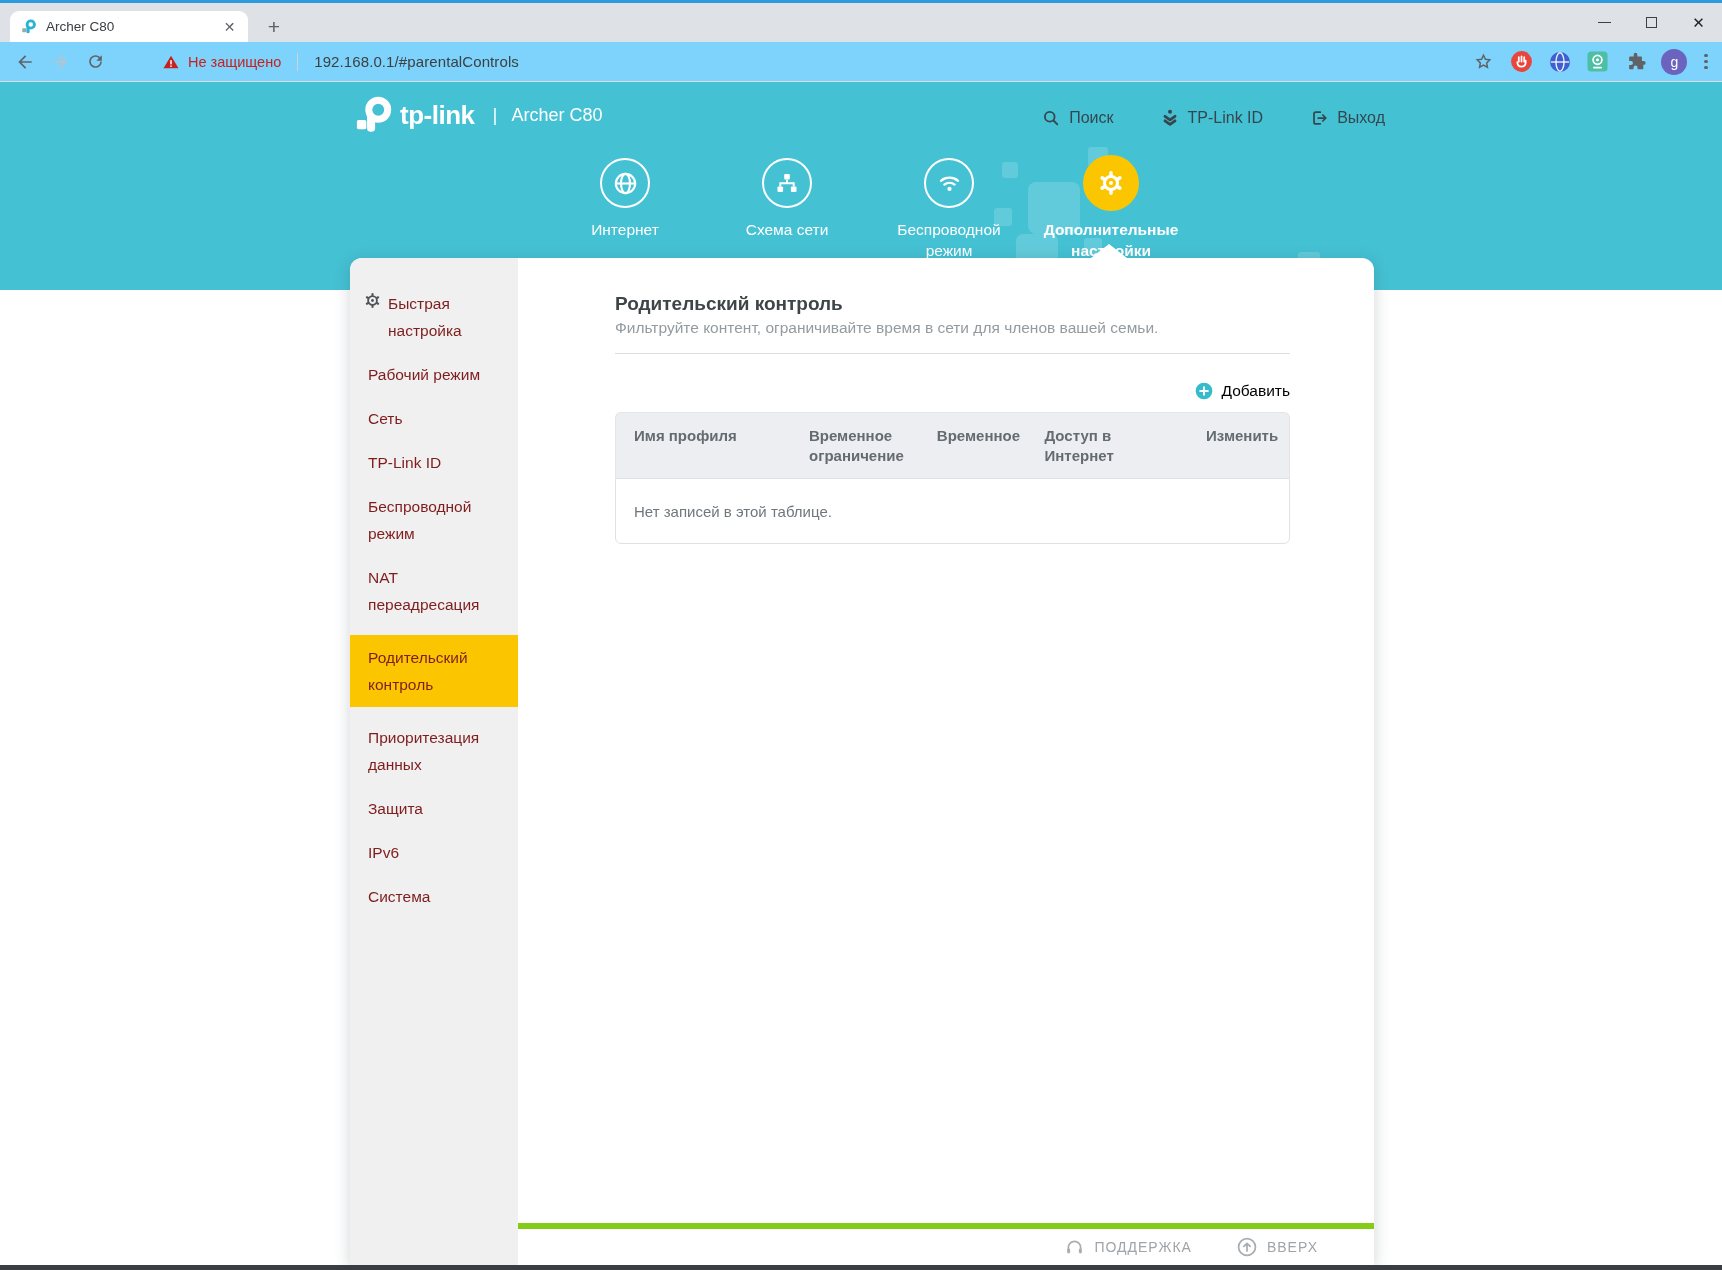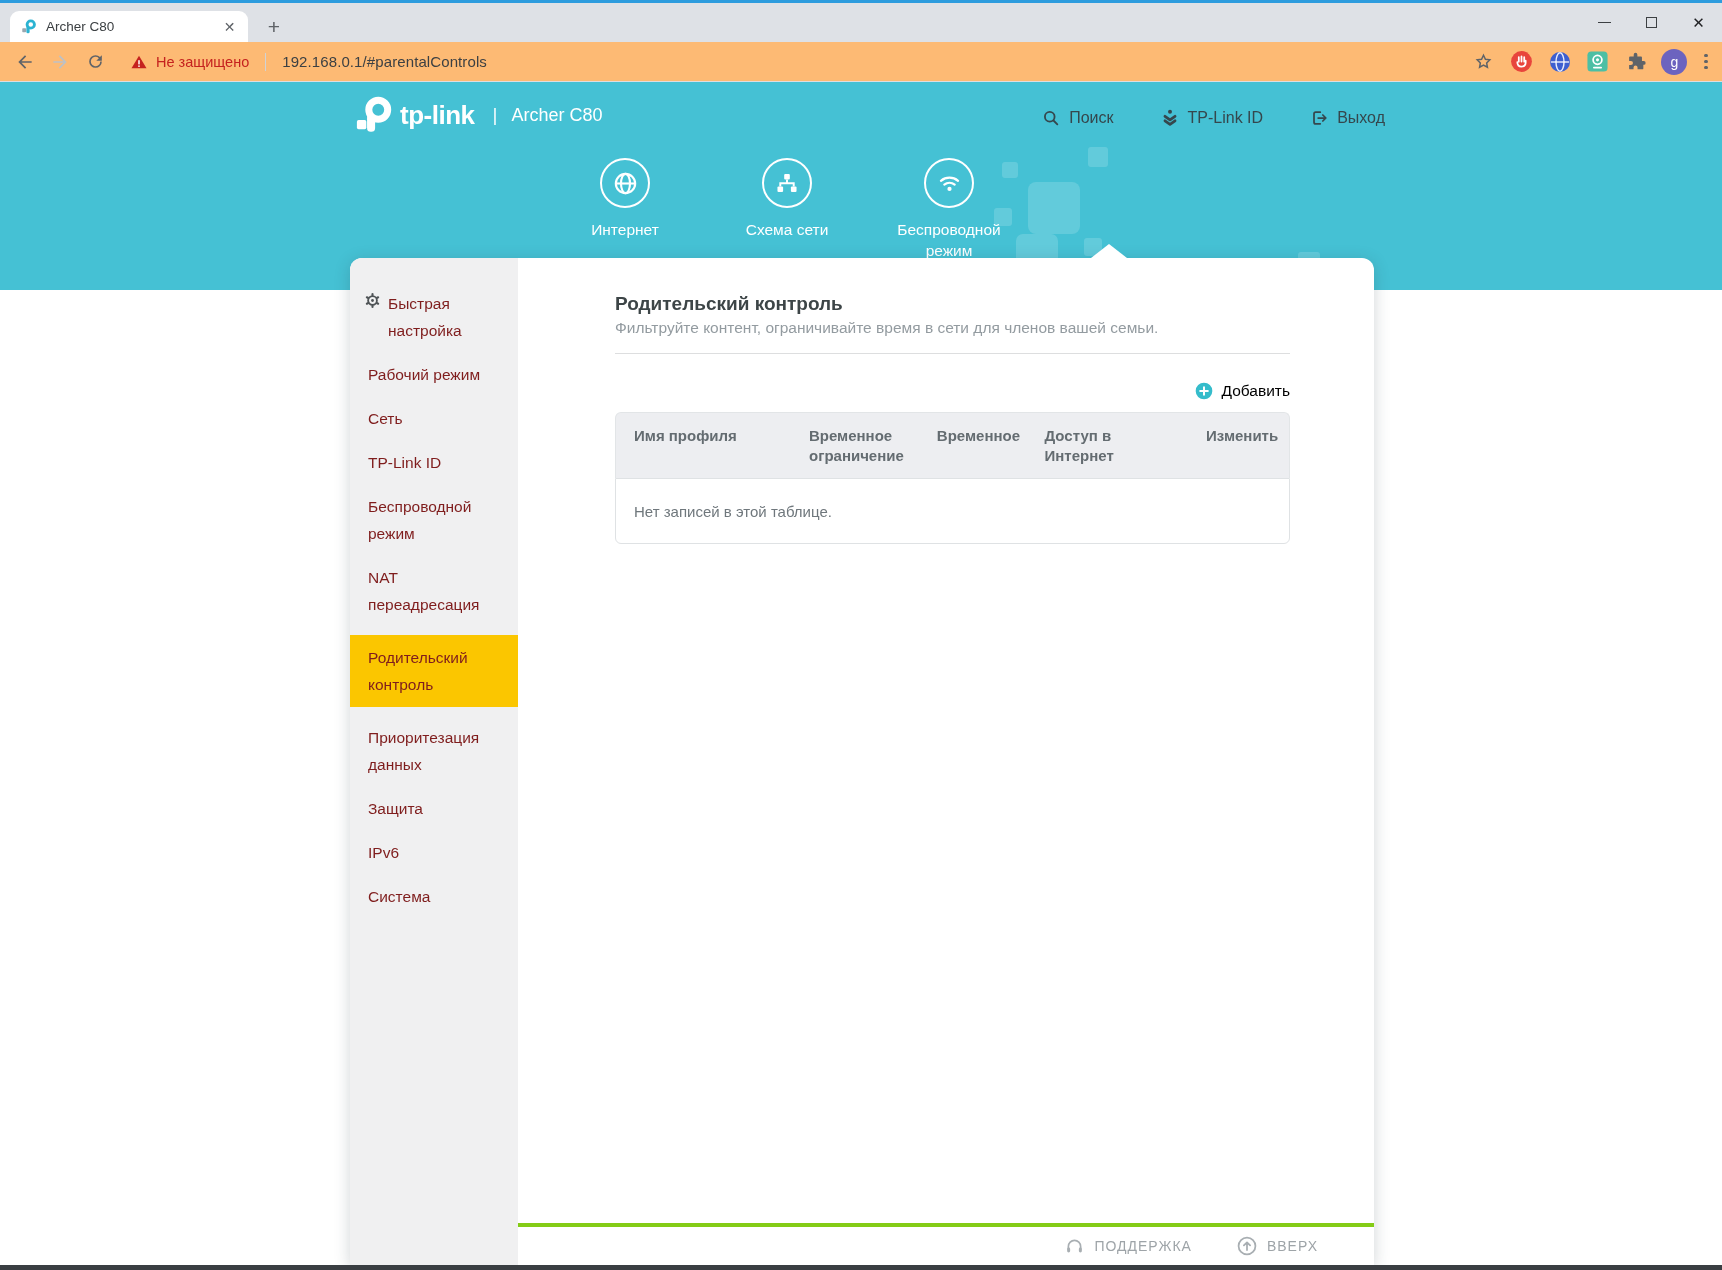"Не защищено" .addressbar { background: #fdba74 -> #7dd3fc; gap: none -> 32px }
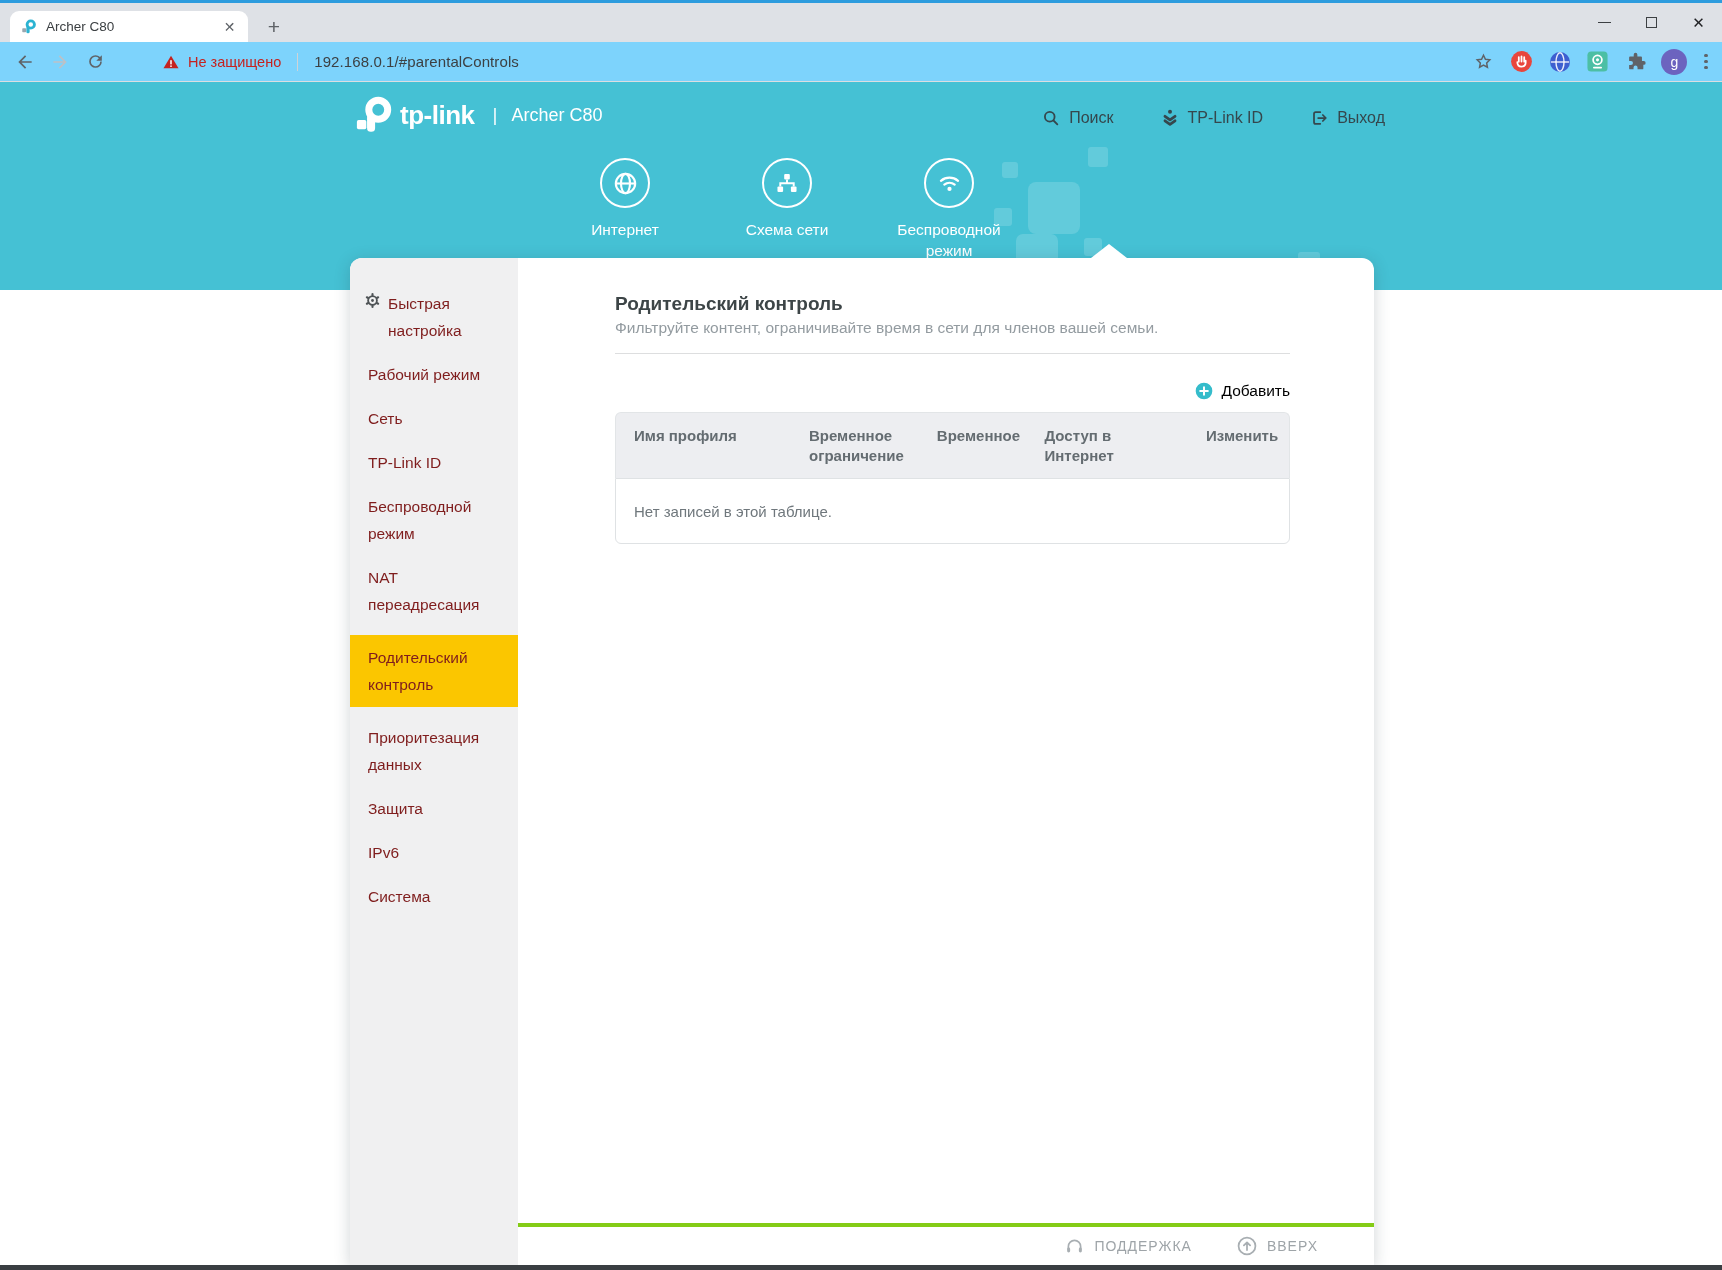"Дополнительные настройки" div.nav-item { html: none -> <div> <span> <svg> <circle></circle> <circle></circle> <g> <line></line> <line></line> <line></line> <line></line> <line></line> <line></line> </g> </svg> </span> <span>Дополнительные настройки</span> </div> }
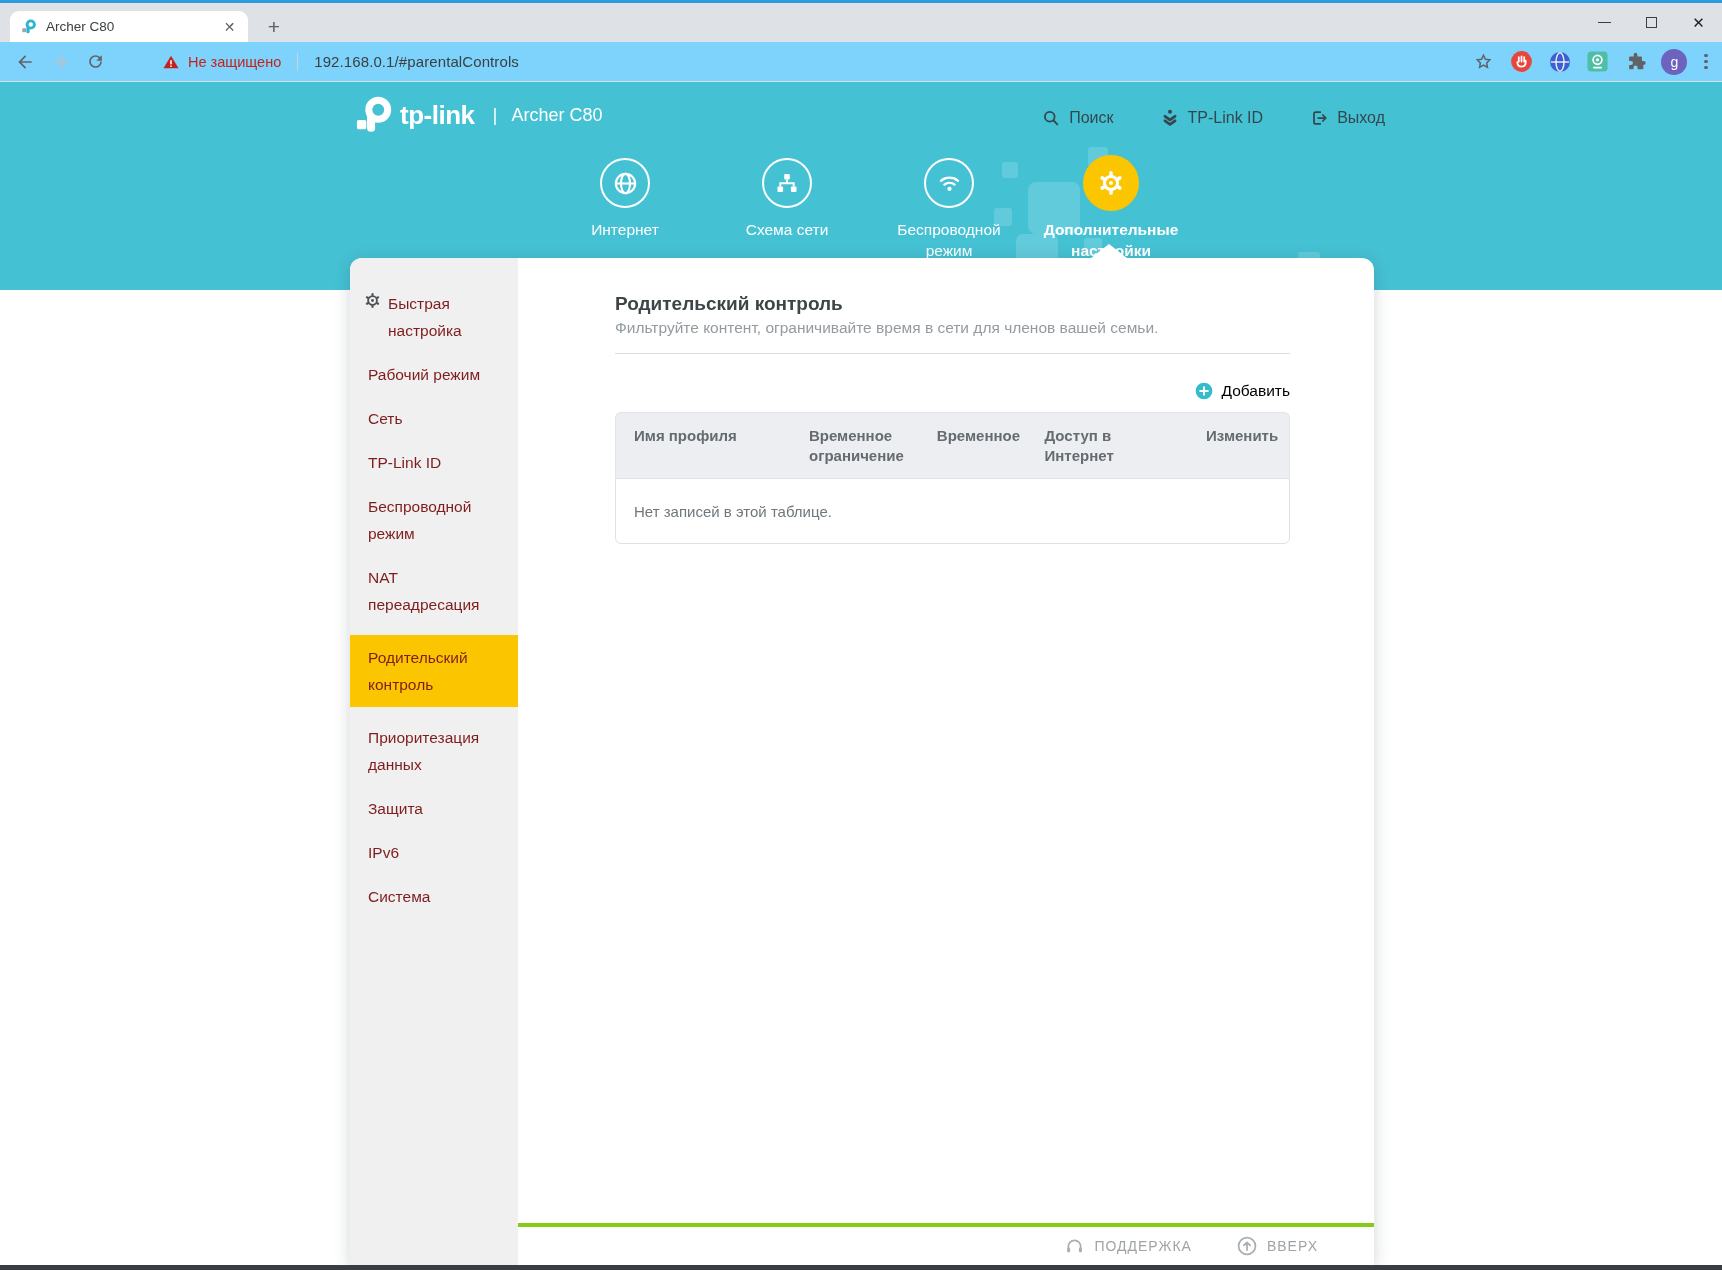"ПОДДЕРЖКА" .panel-footer { border-top: 4px solid #84cc16 -> 6px solid #84cc16 }
